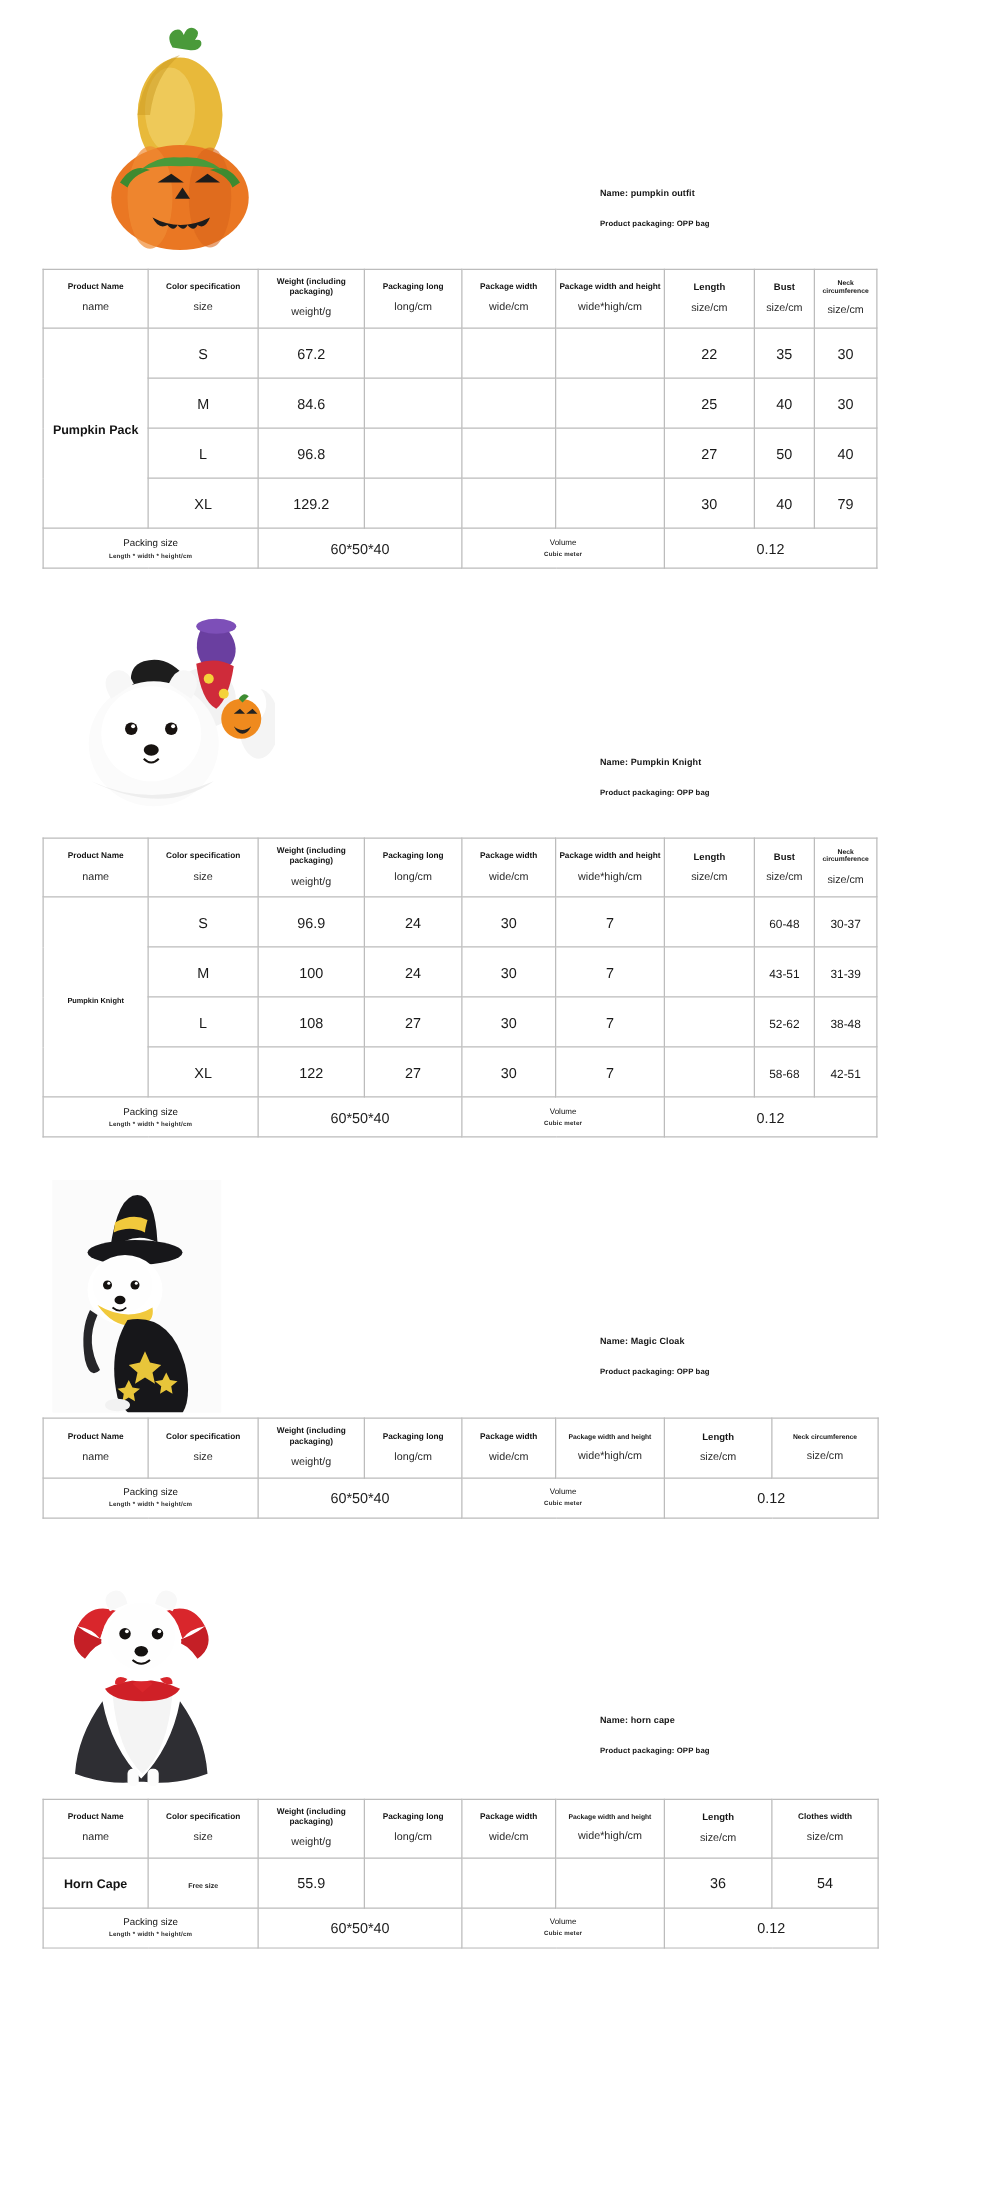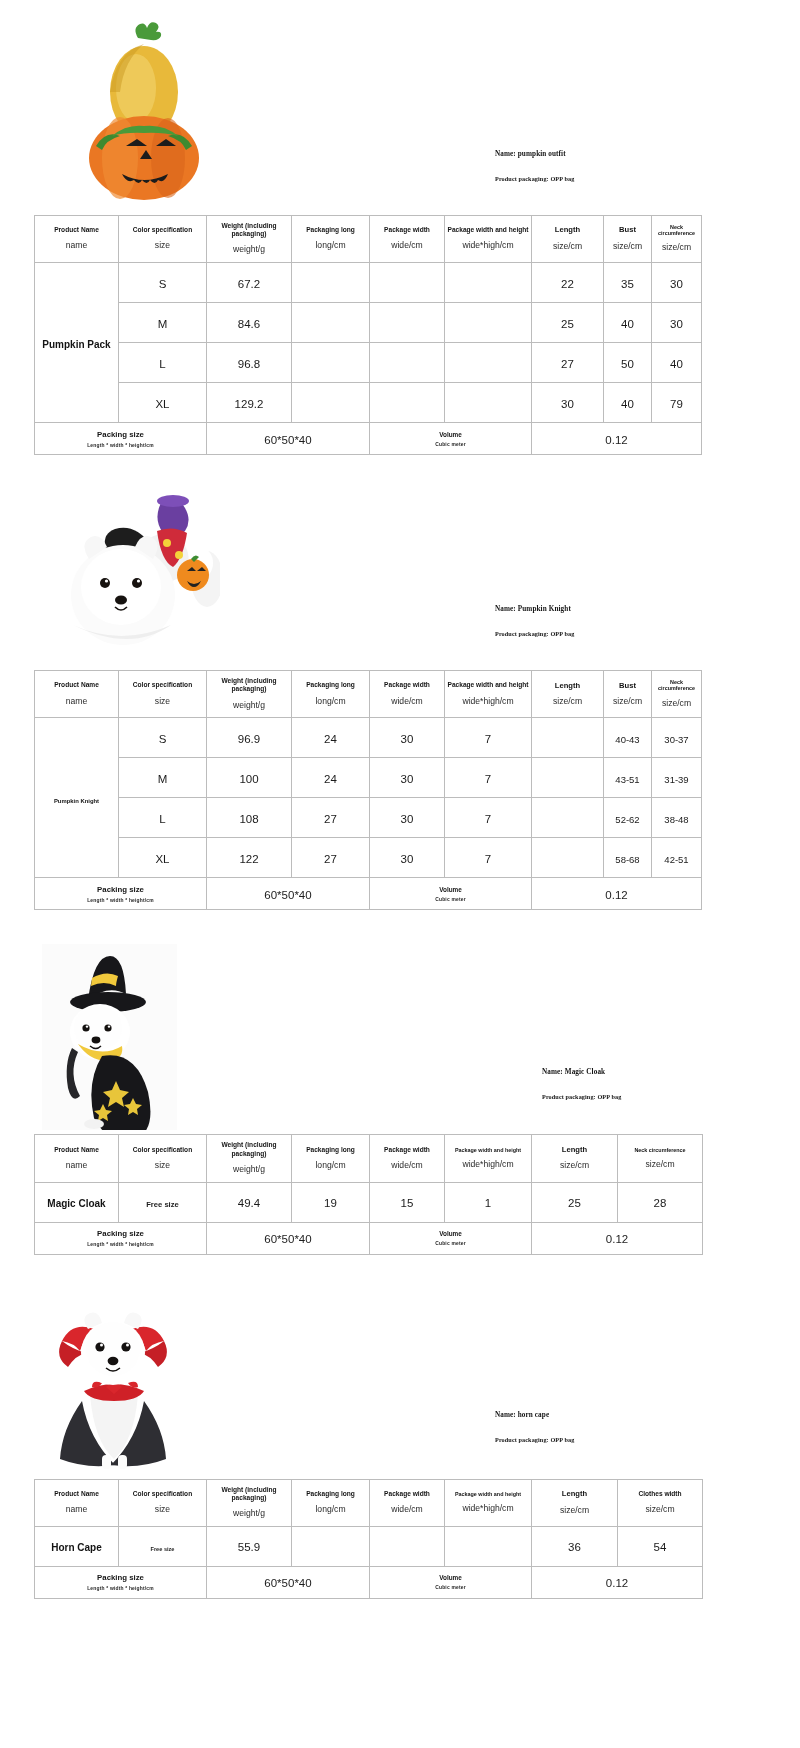"Name: pumpkin outfit" .captions { font-family: Liberation Serif, serif -> none; left: 495px -> 480px }
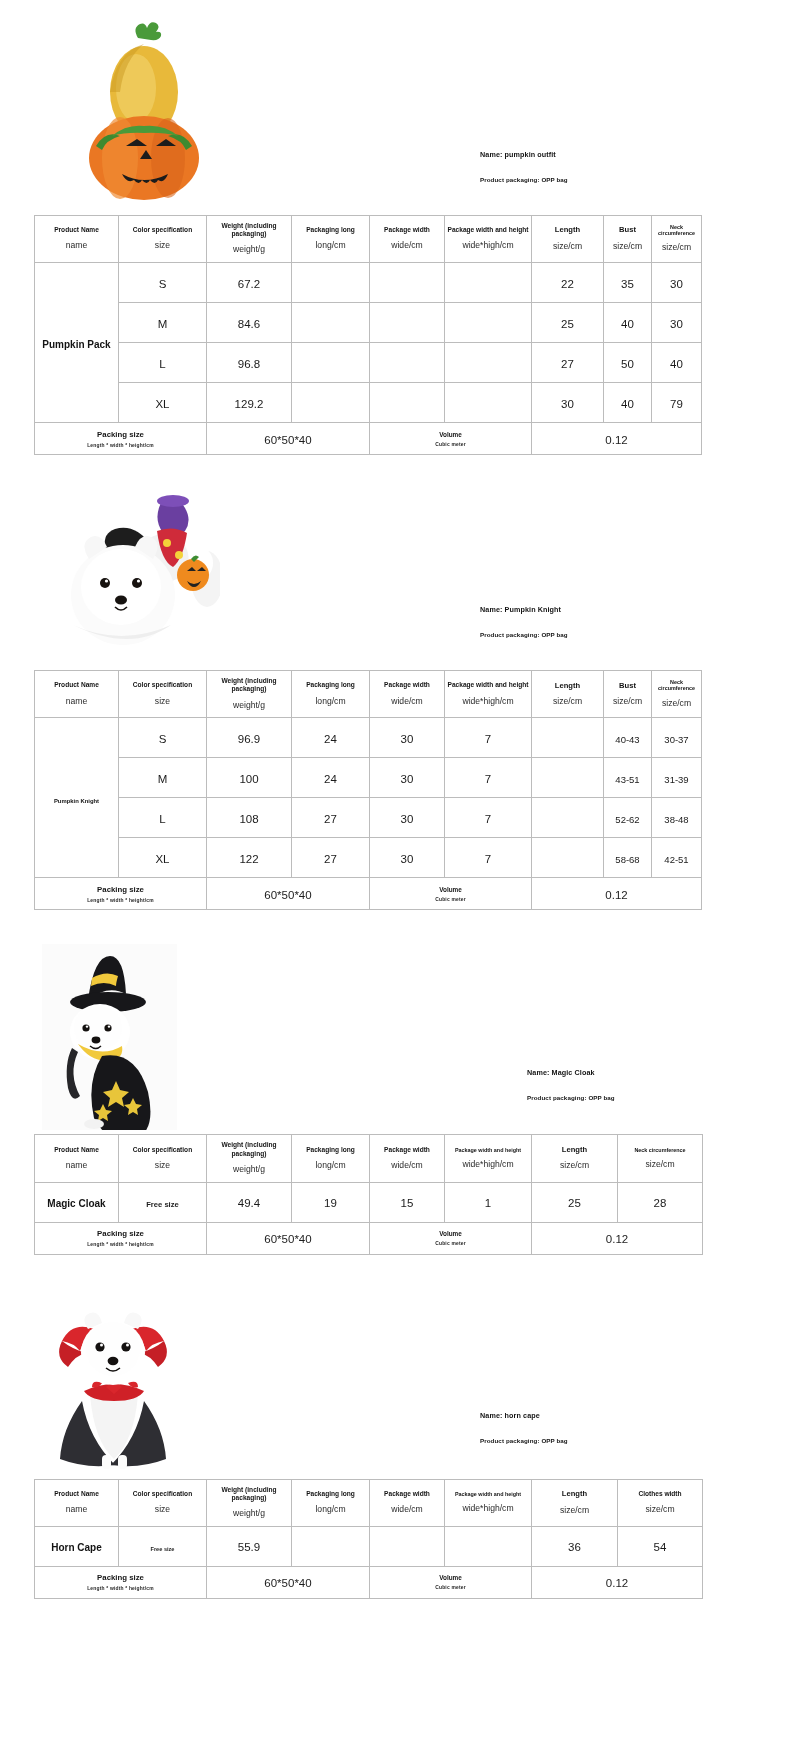"Packing size" .foot-main { font-weight: bold -> normal }
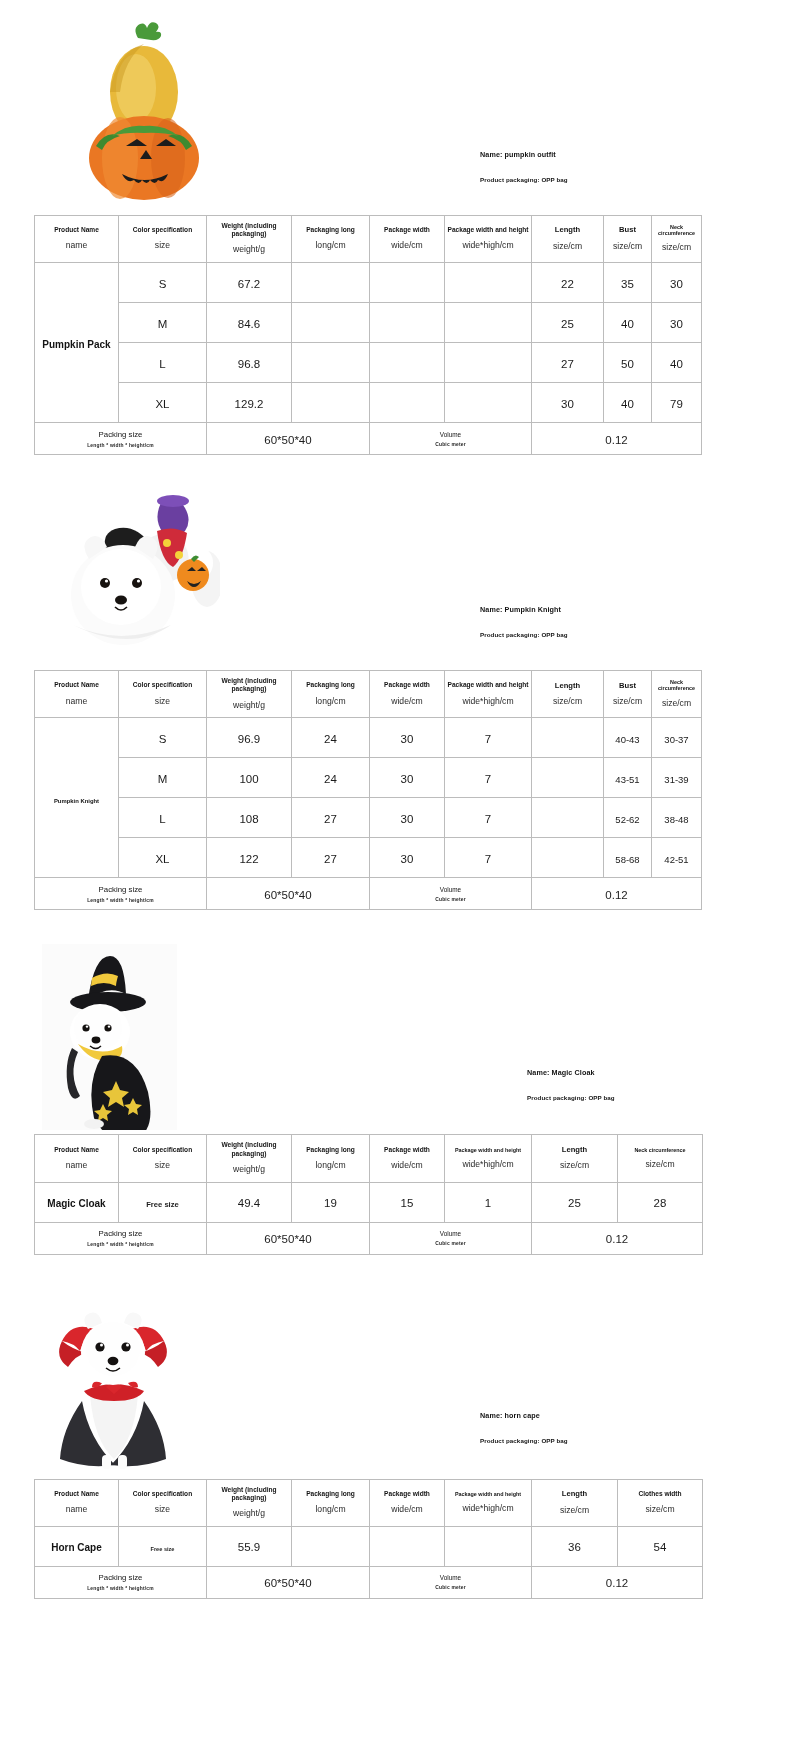"40-43" span.val { text: 40-43 -> 60-48 }
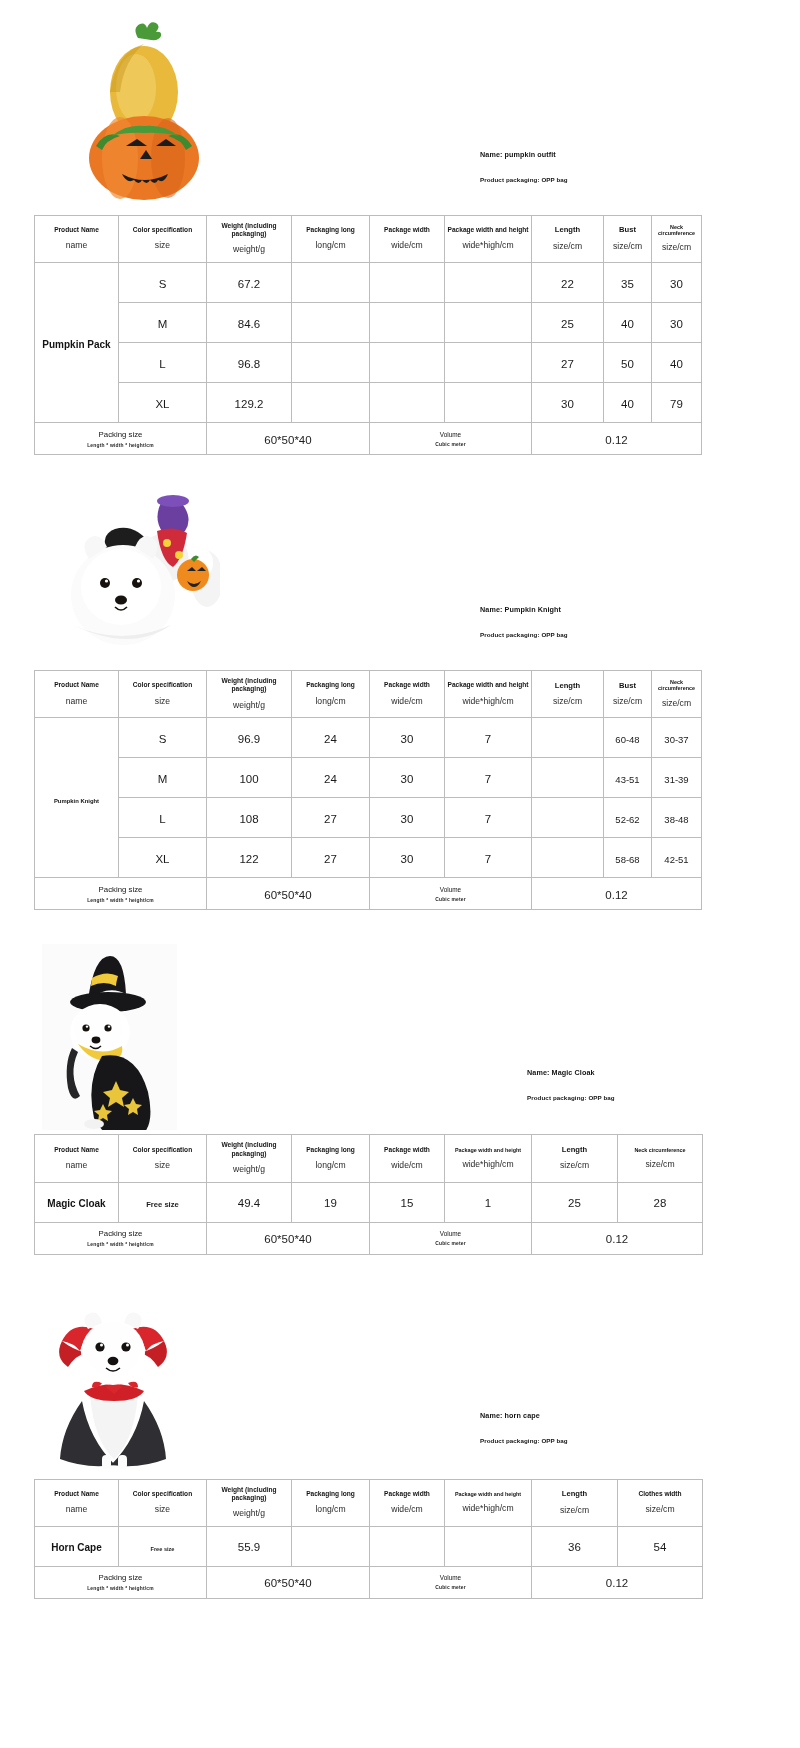"Name: Magic Cloak" div.captions { margin-left: 47px -> none }
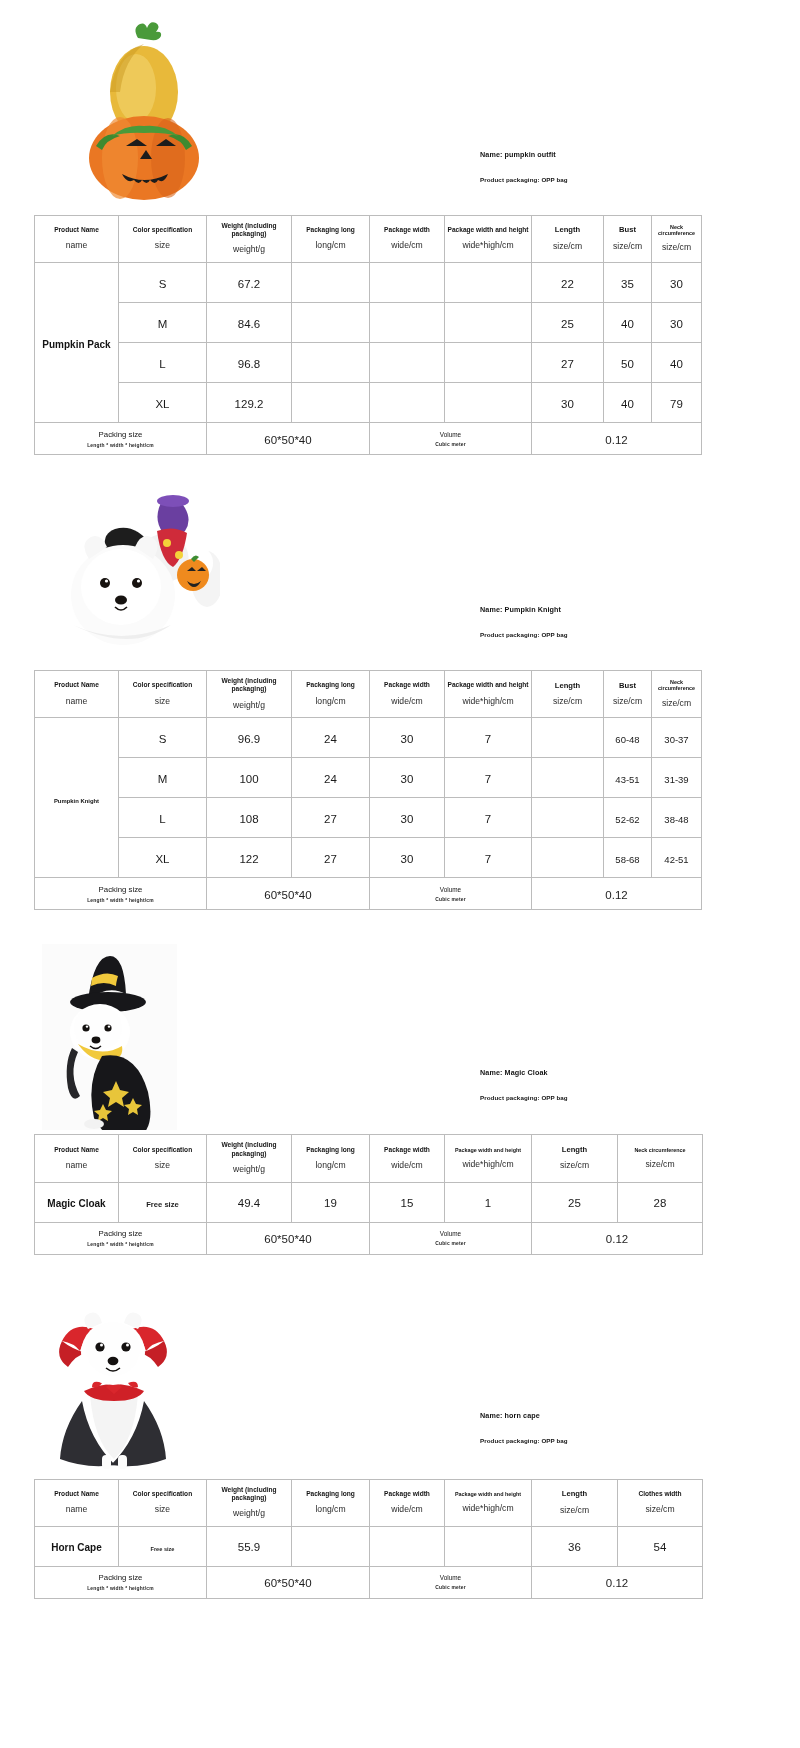"Magic Cloak" tr.r-d { html: <tr> <td><span>Magic Cloak</span></td> <td><span>Free size</span></td> <td><span>49.4</span></td> <td><span>19</span></td> <td><span>15</span></td> <td><span>1</span></td> <td><span>25</span></td> <td><span>28</span></td> </tr> -> none }
